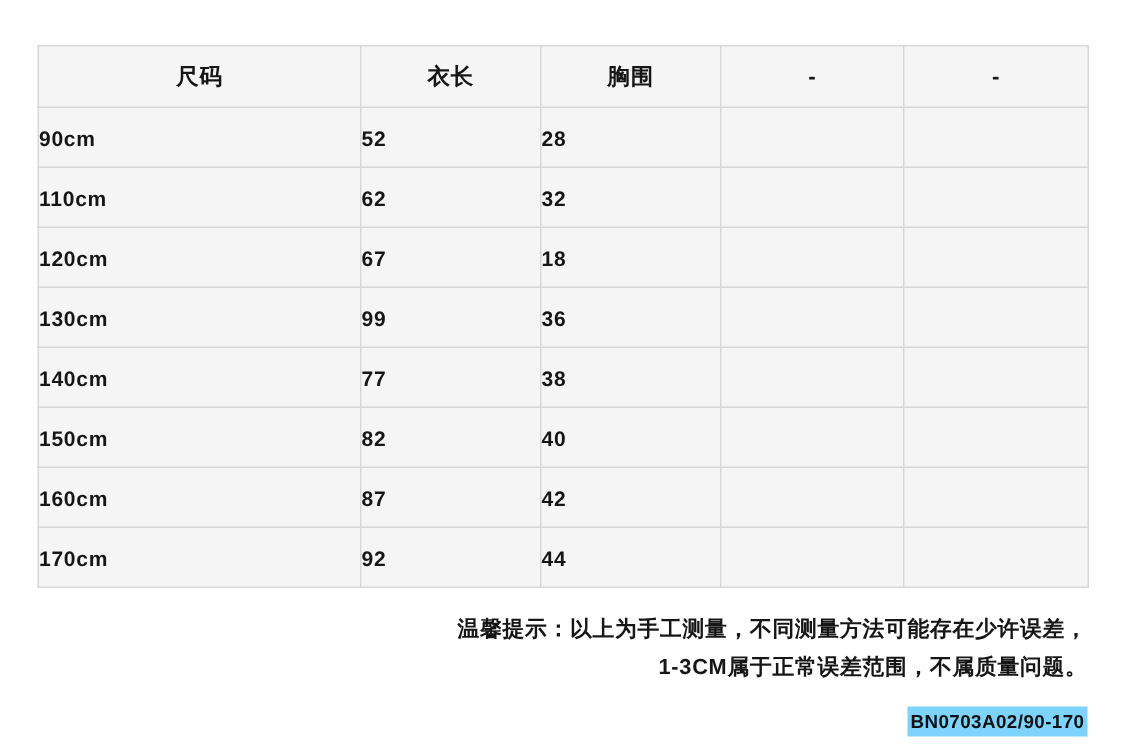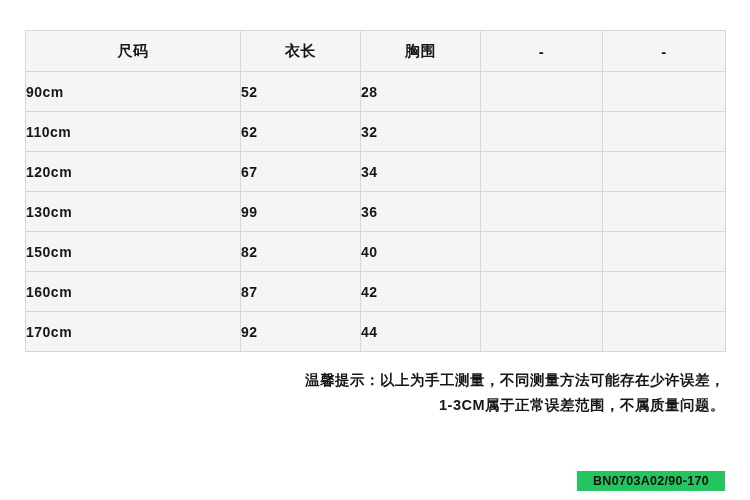"34" td { text: 34 -> 18 }
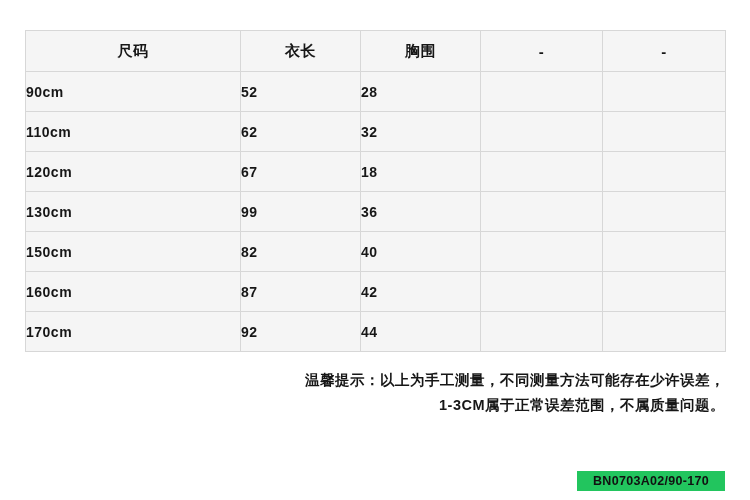"140cm" tr { html: none -> <tr> <td>140cm</td> <td>77</td> <td>38</td> <td></td> <td></td> </tr> }
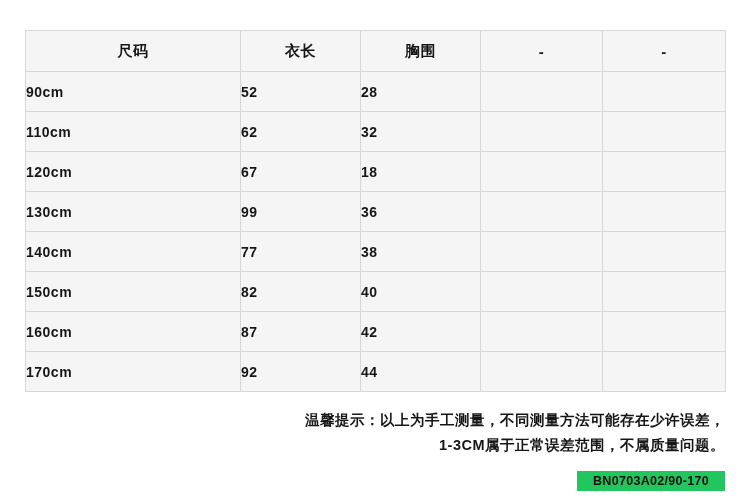"BN0703A02/90-170" .code-badge { background: #22c55e -> #7dd3fc; padding: 2px 16px -> 2px 2px }
